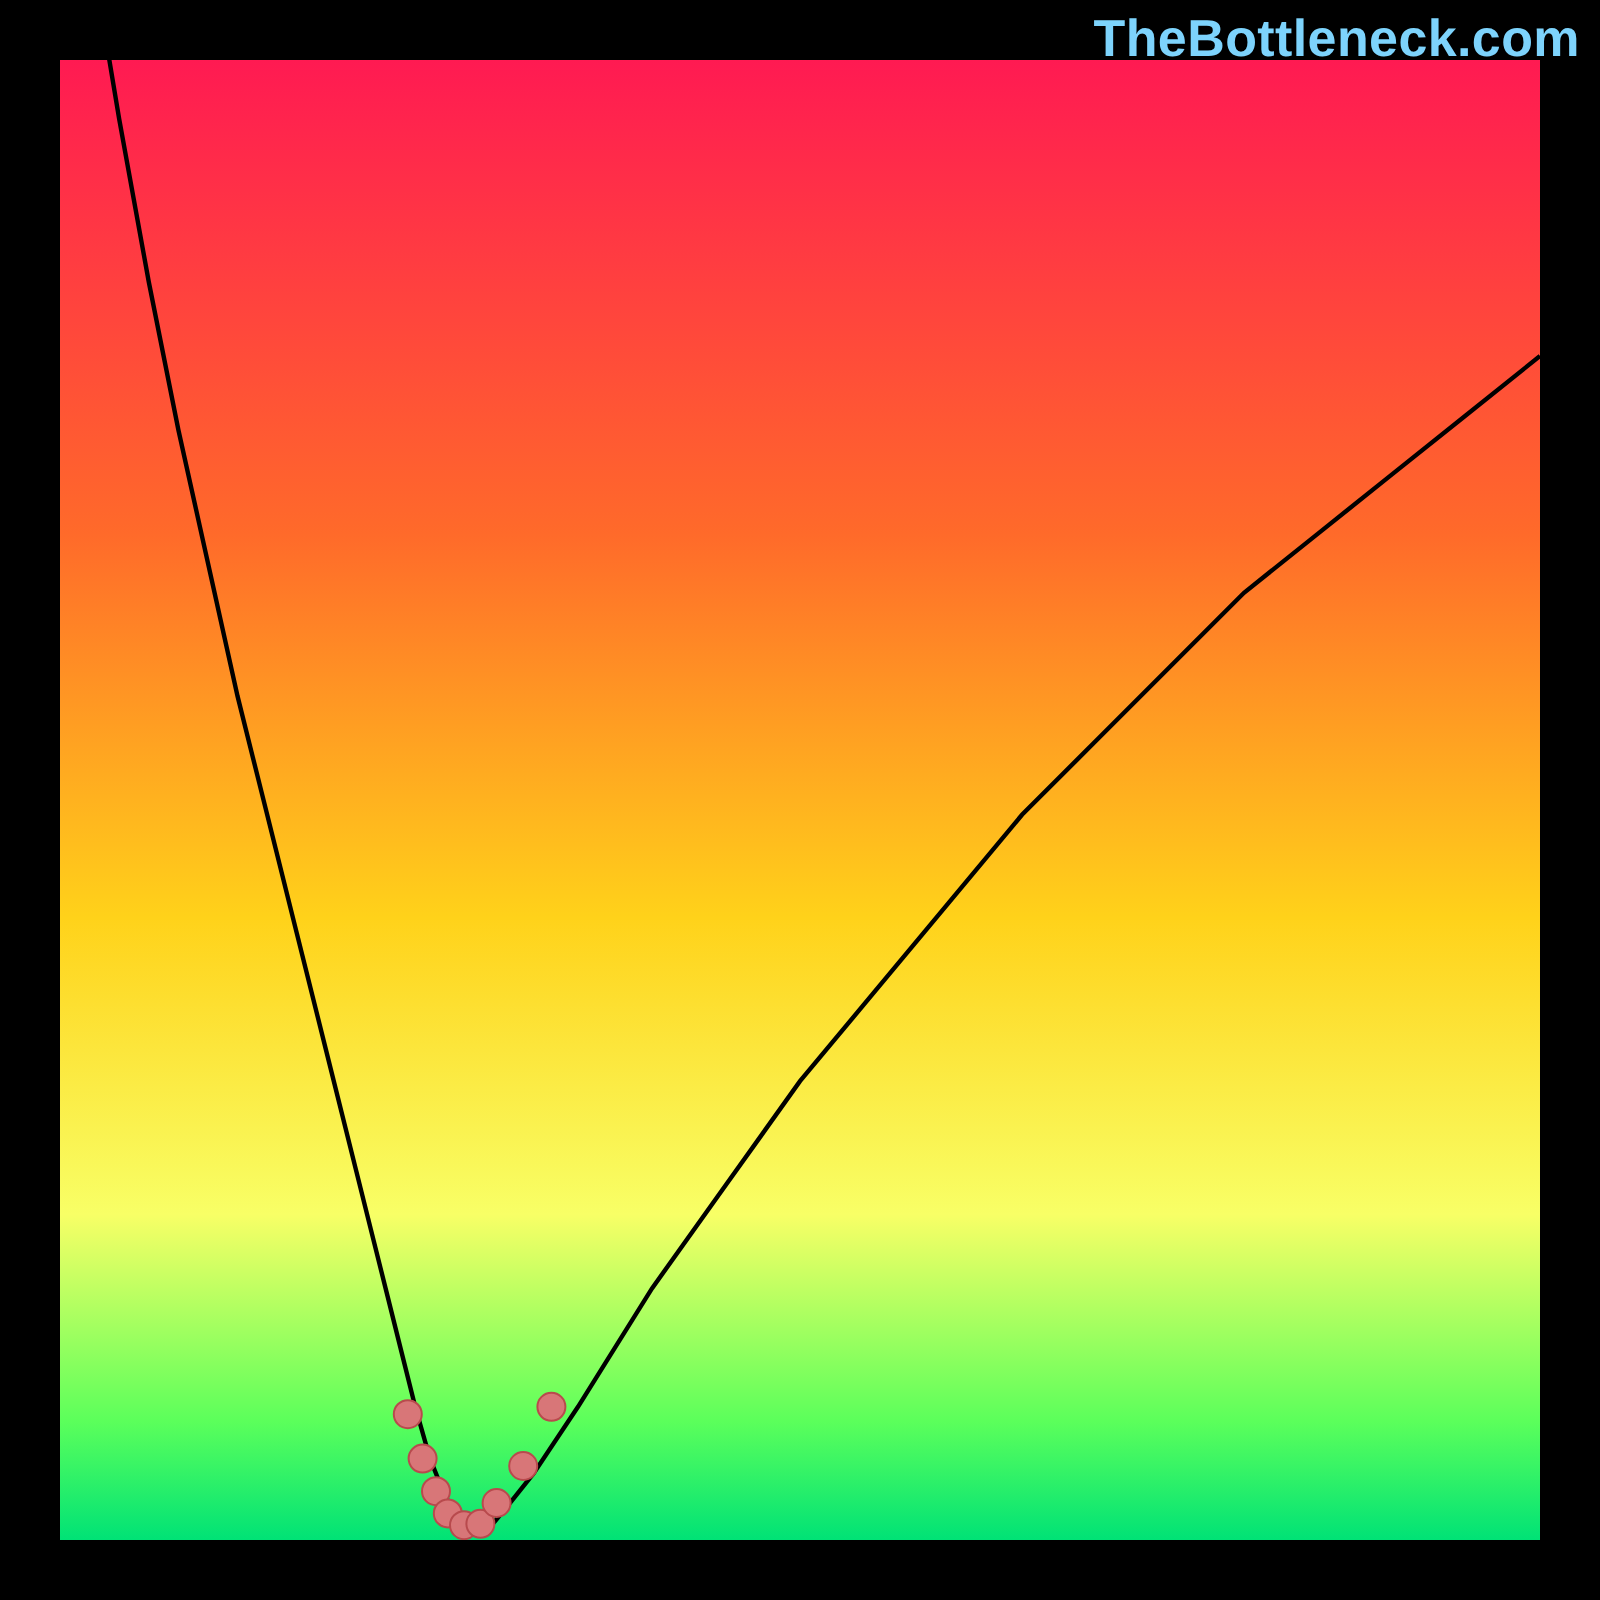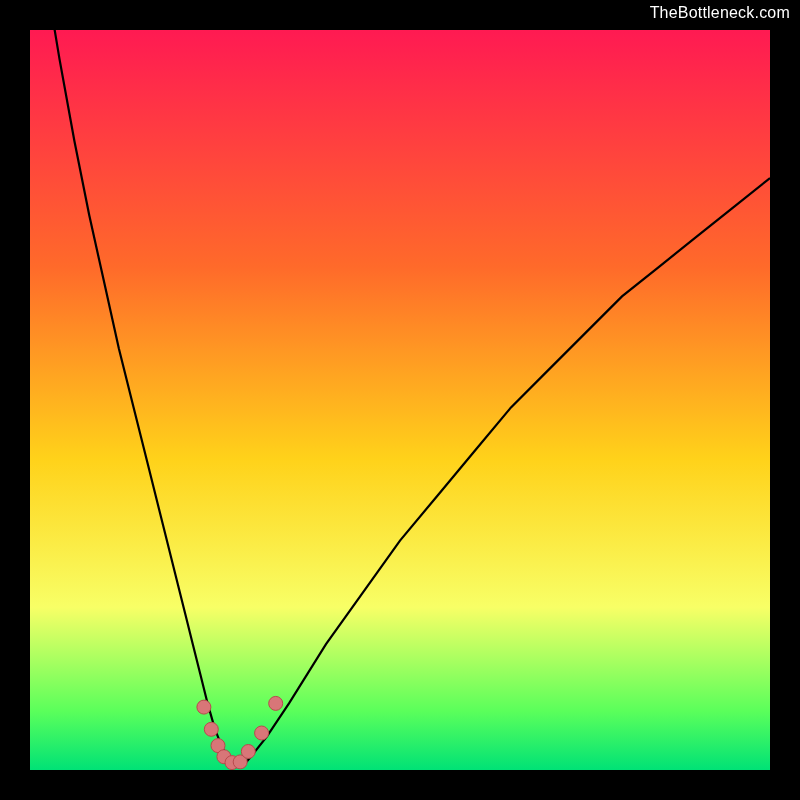"TheBottleneck.com" .watermark { color: #ffffff -> #7dd3fc; font-size: 16px -> 26px; font-weight: 400 -> 700 }
